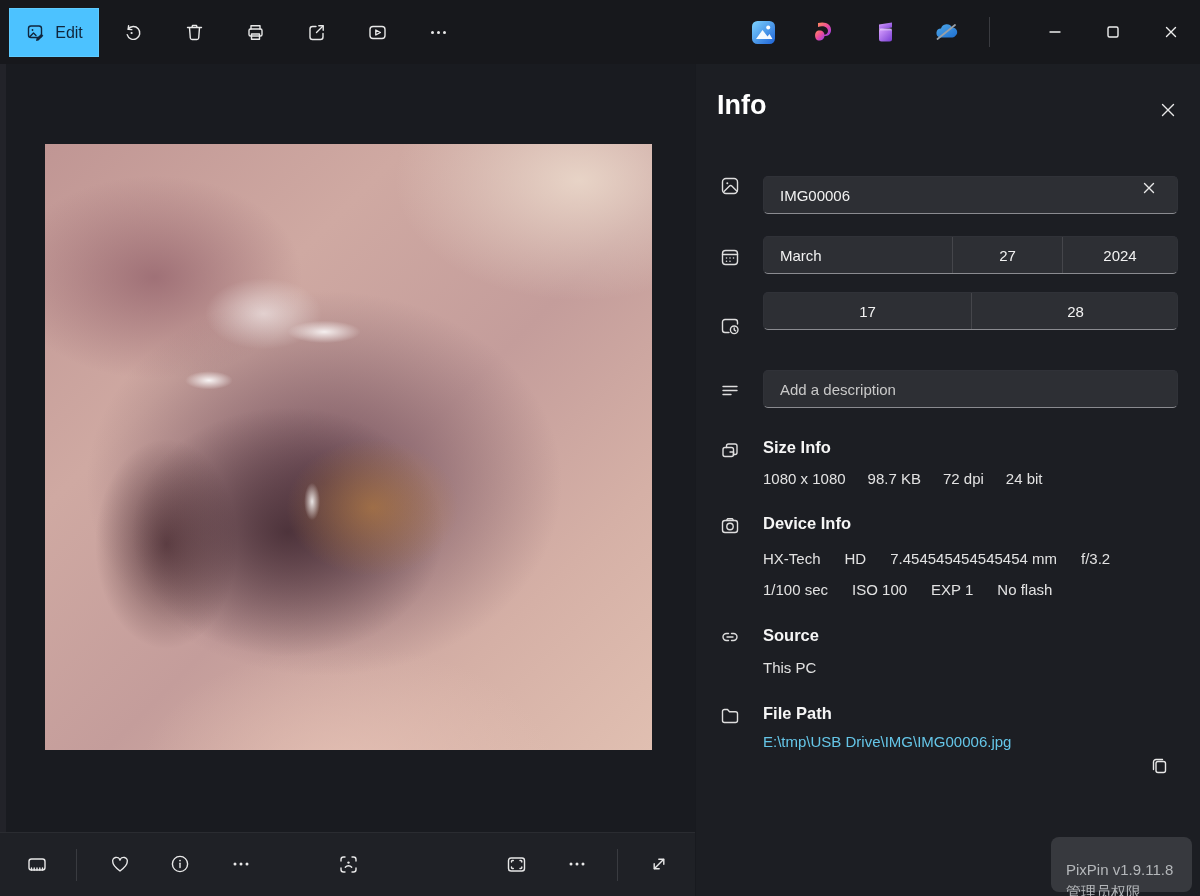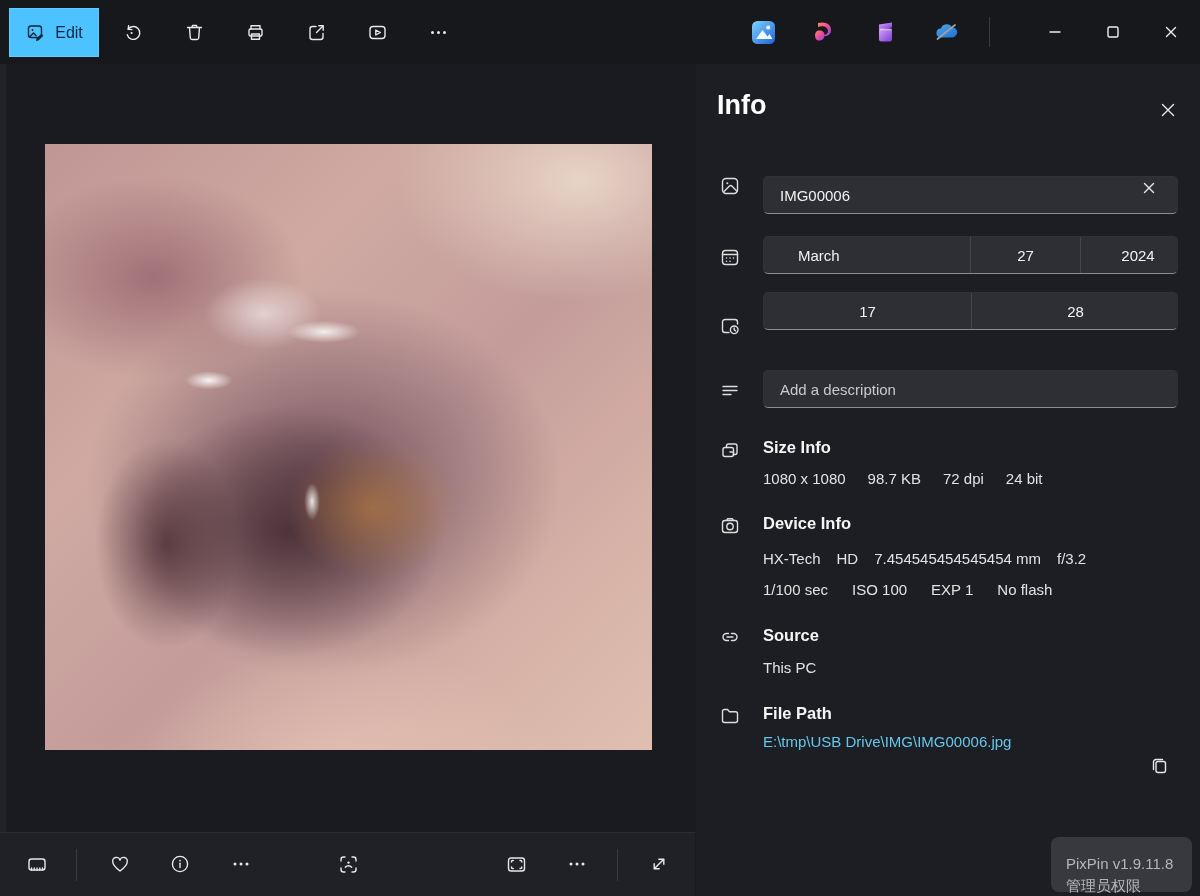"March" div.field { padding-left: 18px -> none }
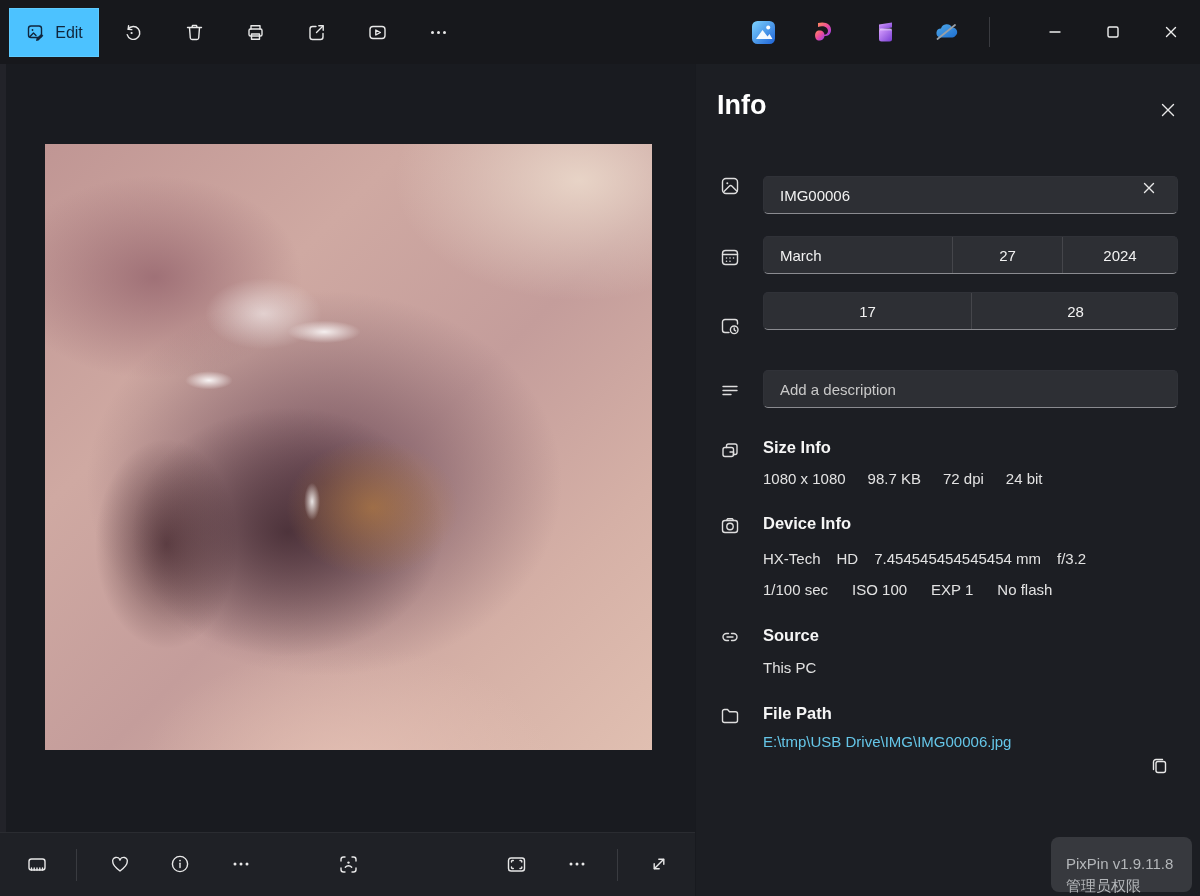"HX-Tech" div.sect-vals { gap: 16px -> 24px }
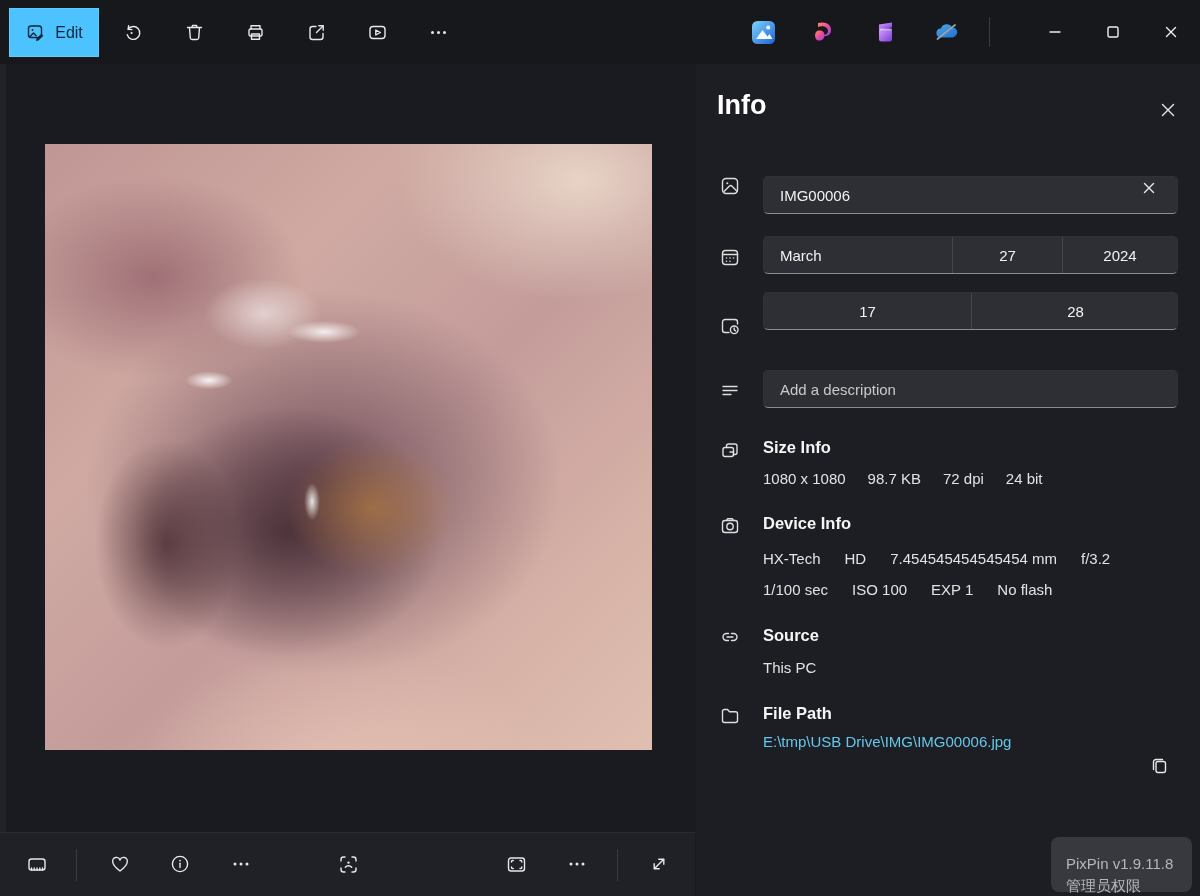"PixPin v1.9.11.8" .watermark { padding: 16px 10px 5px 15px -> 22px 10px 5px 15px }
